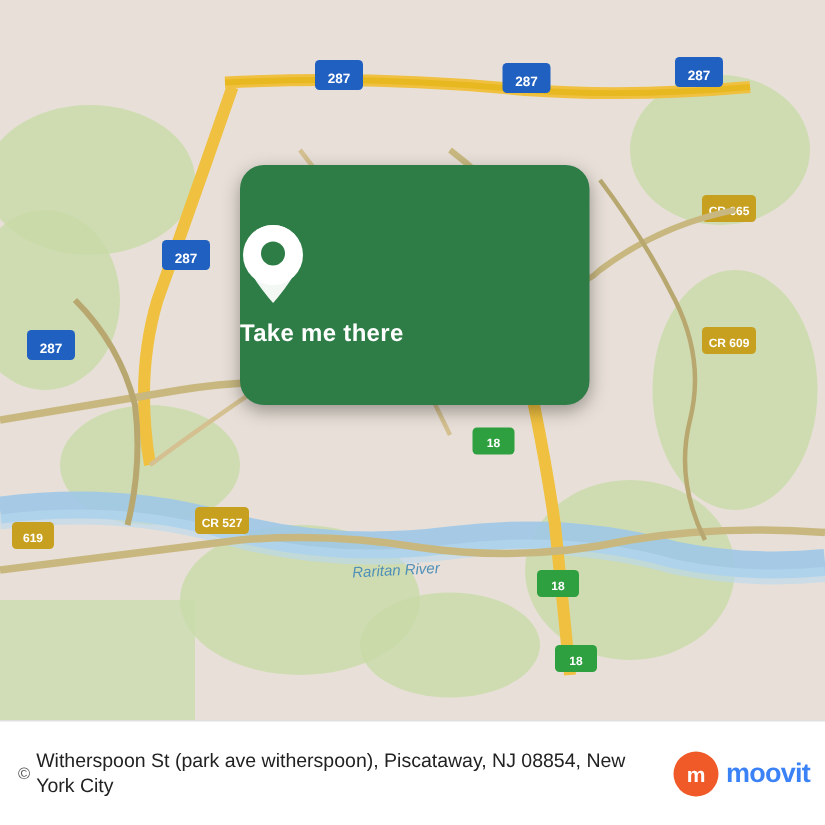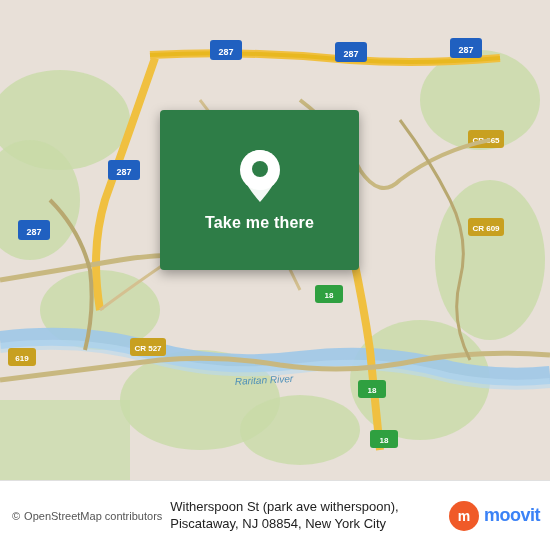"Take me there" #take-me-there-card { align-items: center -> none; border-radius: 4px -> 16px; width: 199px -> 233px }
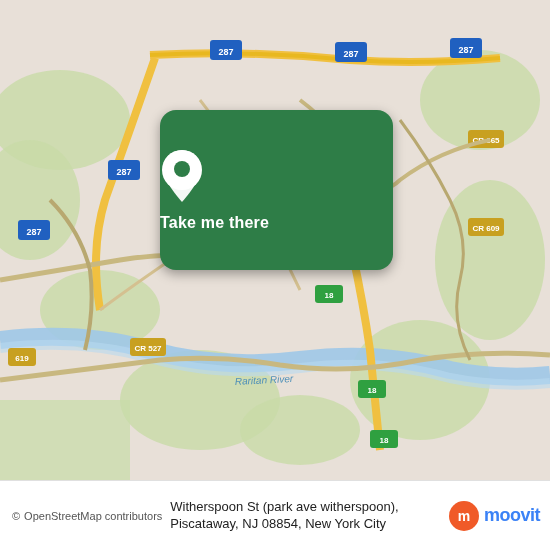"OpenStreetMap contributors" span { html: <span>OpenStreetMap contributors</span> -> none }
